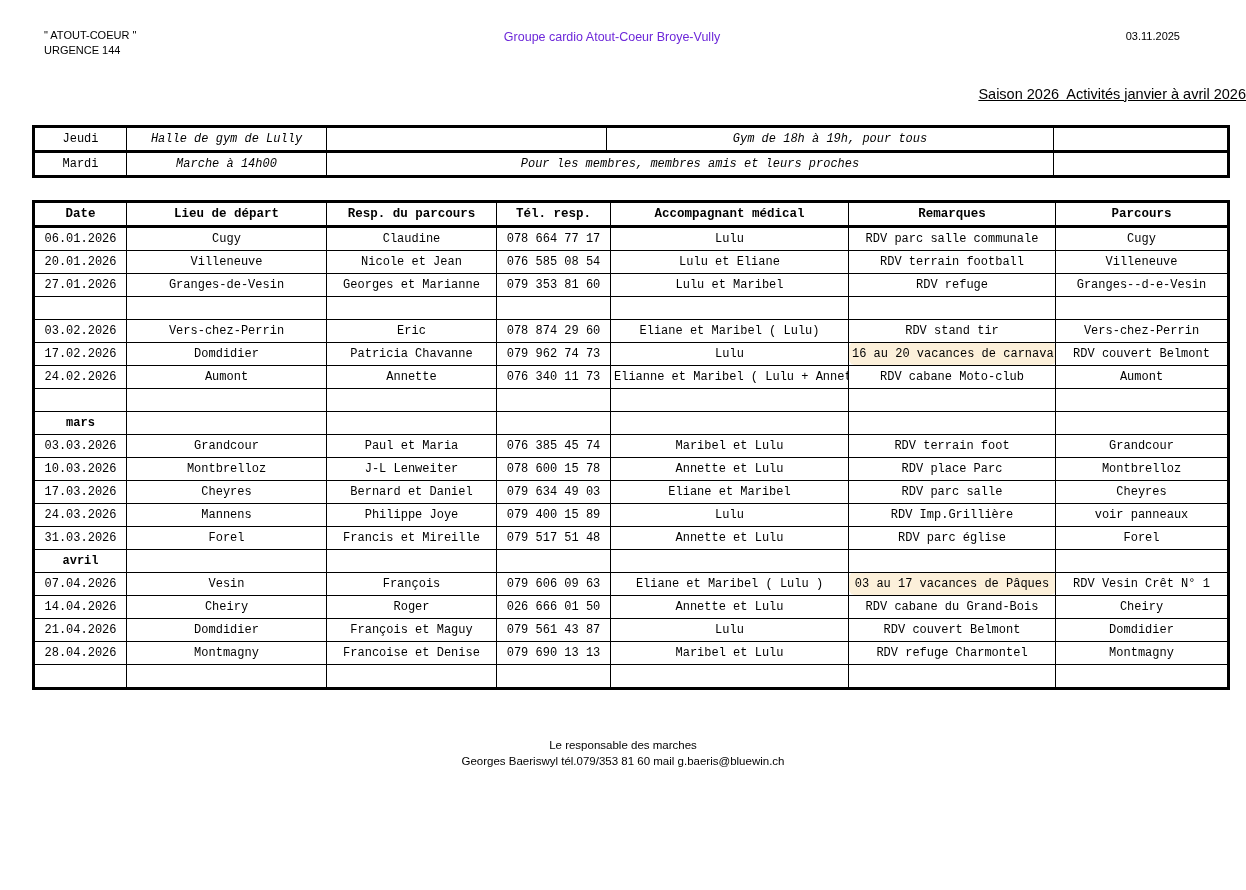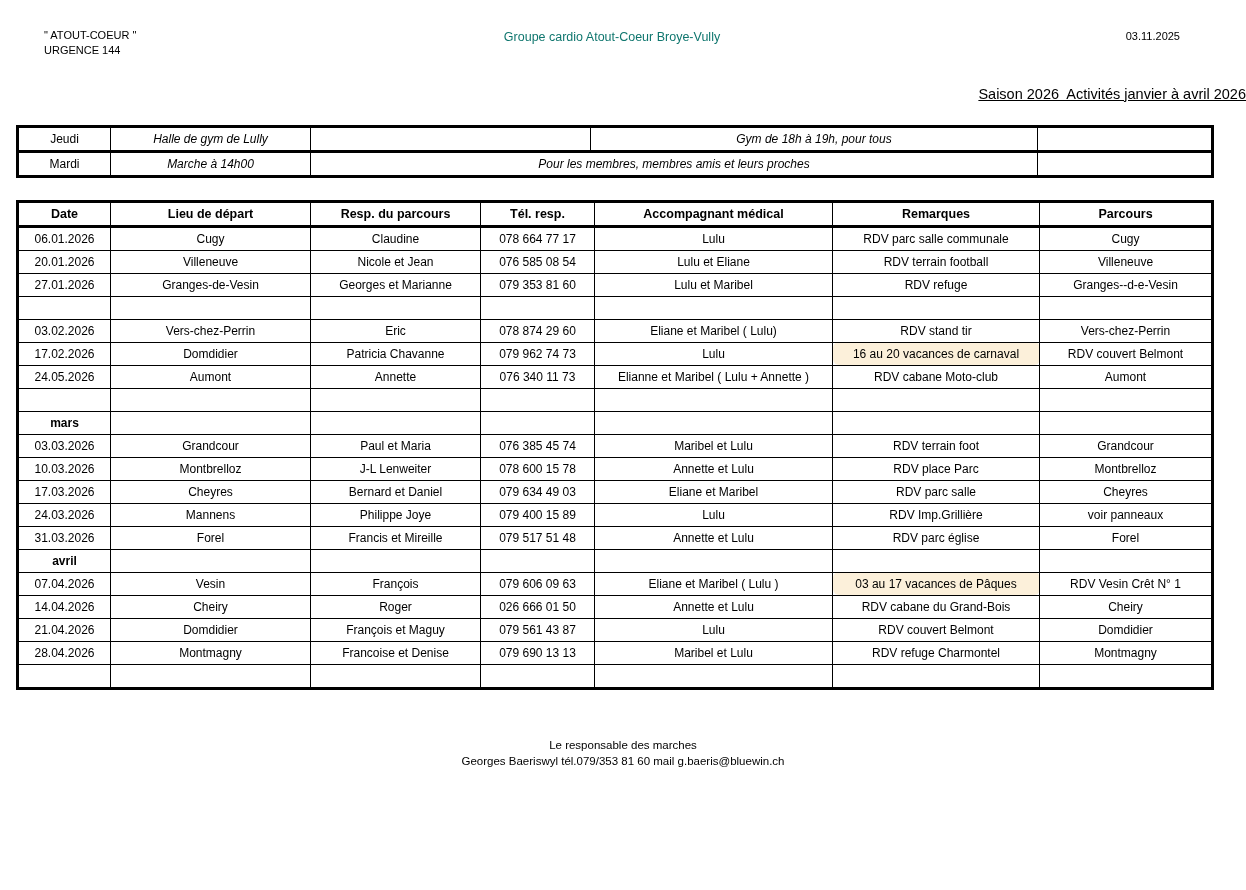"Groupe cardio Atout-Coeur Broye-Vully" .group-title { color: #0f766e -> #6d28d9 }
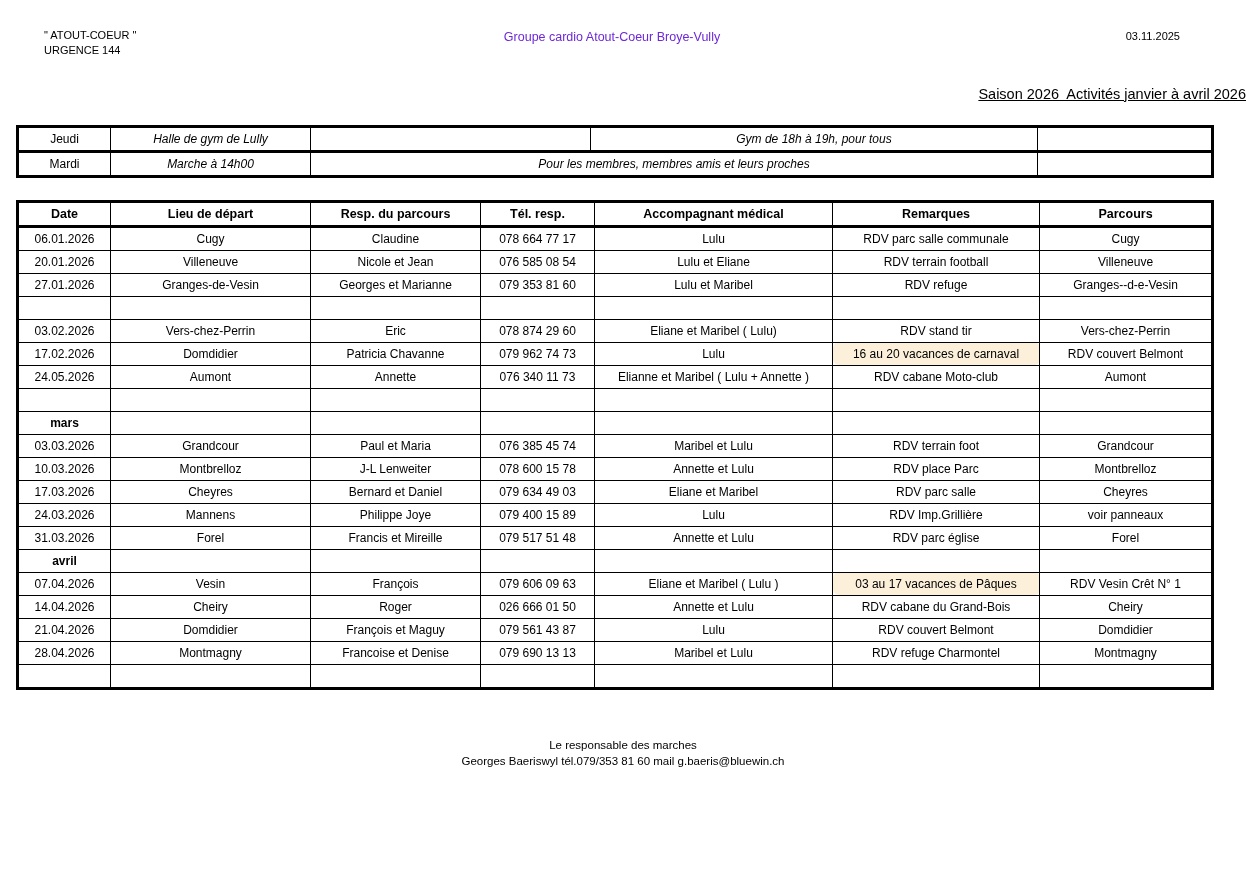"Jeudi" table { font-family: none -> Liberation Mono, monospace; margin-left: 16px -> 32px }
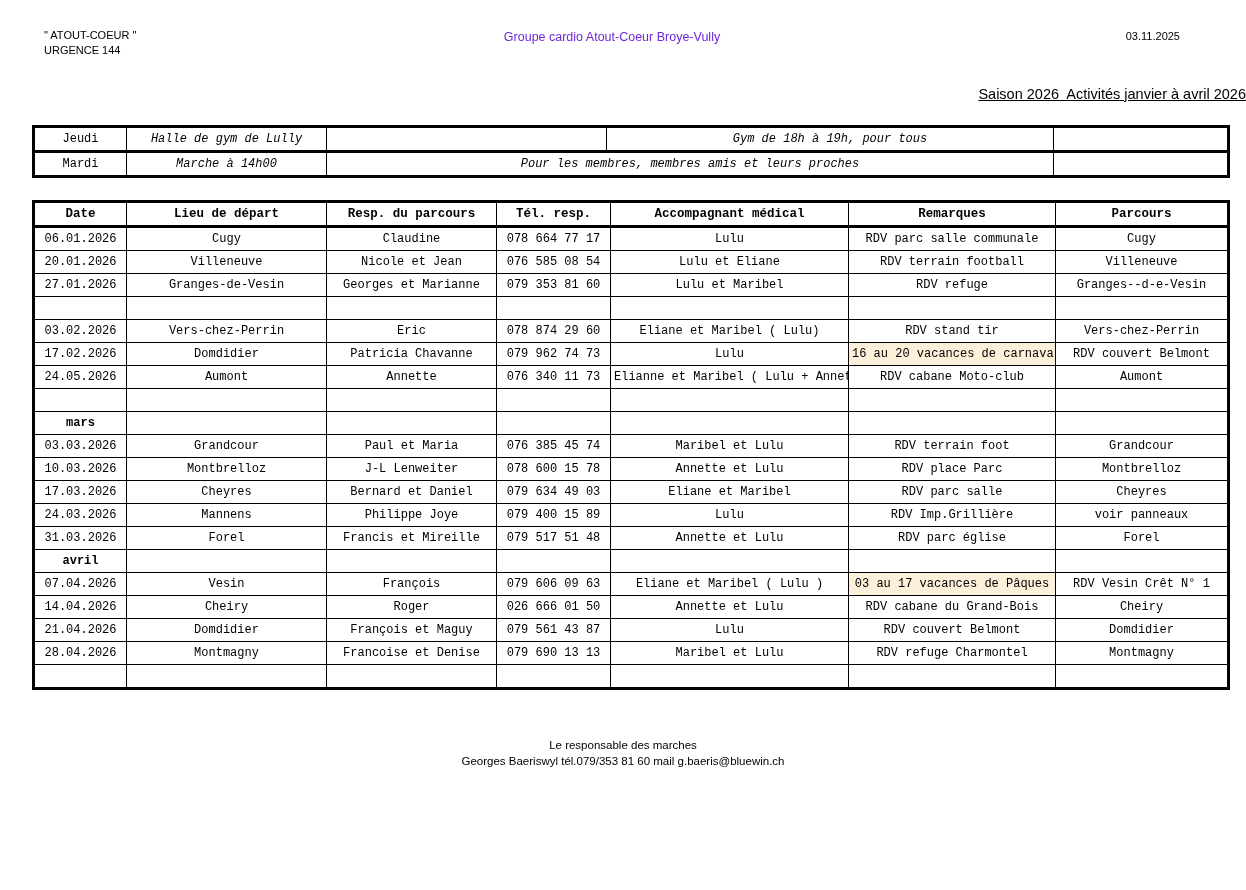"24.05.2026" td { text: 24.05.2026 -> 24.02.2026 }
